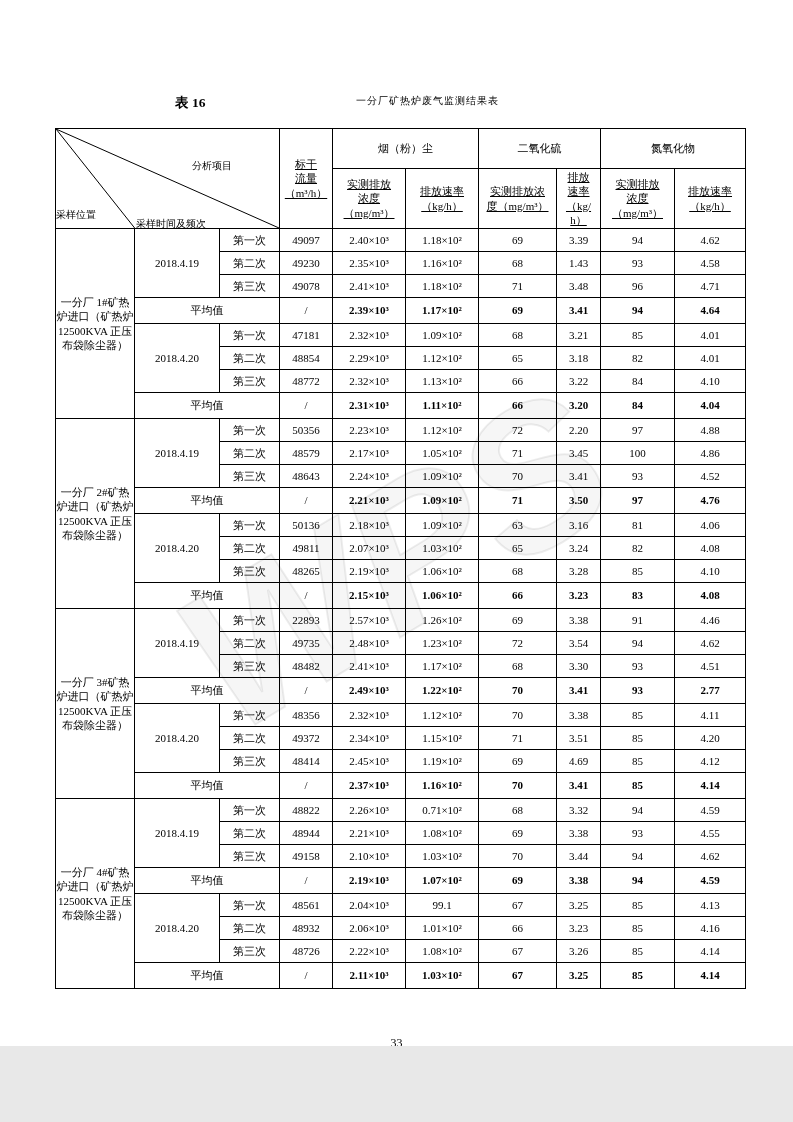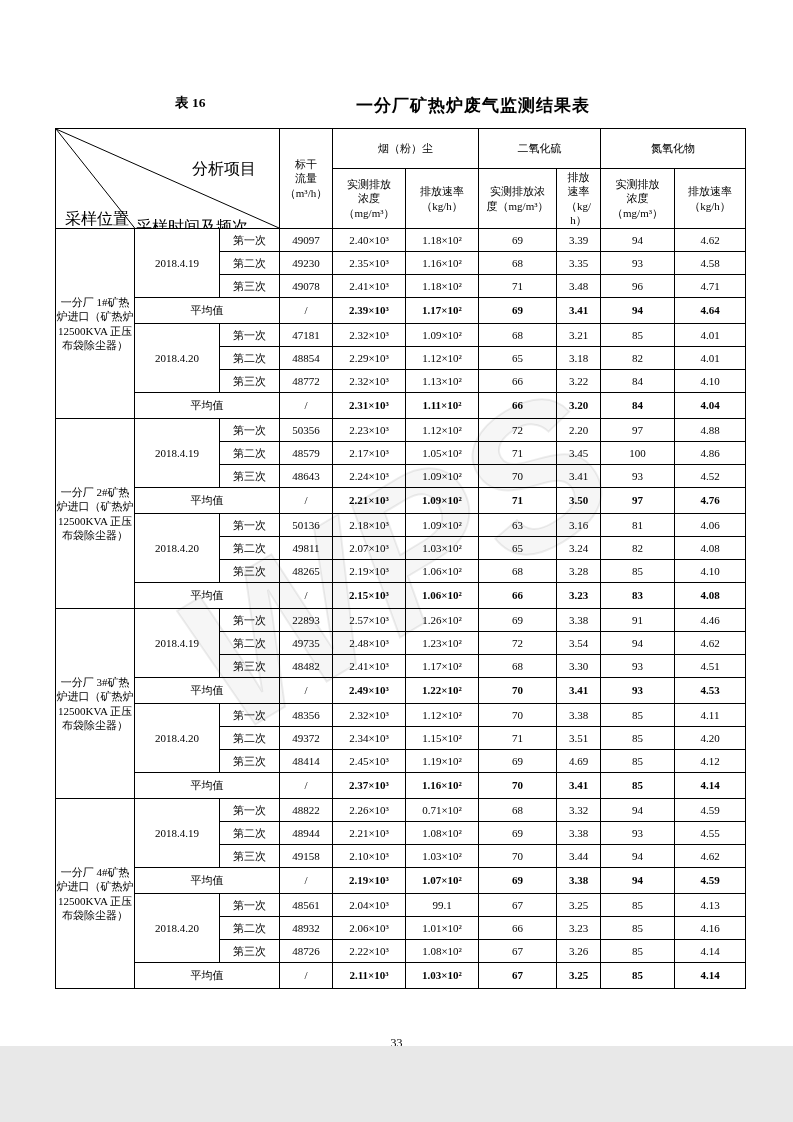"一分厂矿热炉废气监测结果表" .title-text { font-size: 17px -> 10px; font-weight: bold -> normal }
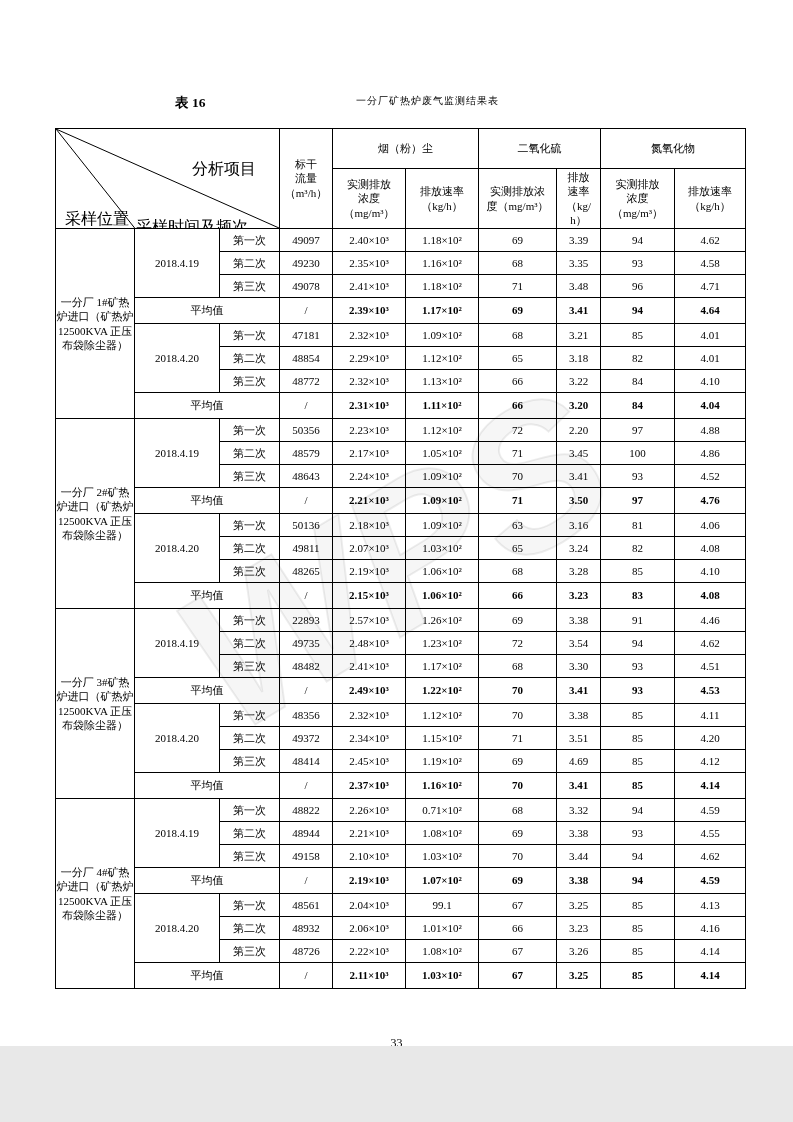"分析项目" td.corner .lbl { font-size: 16px -> 10px }
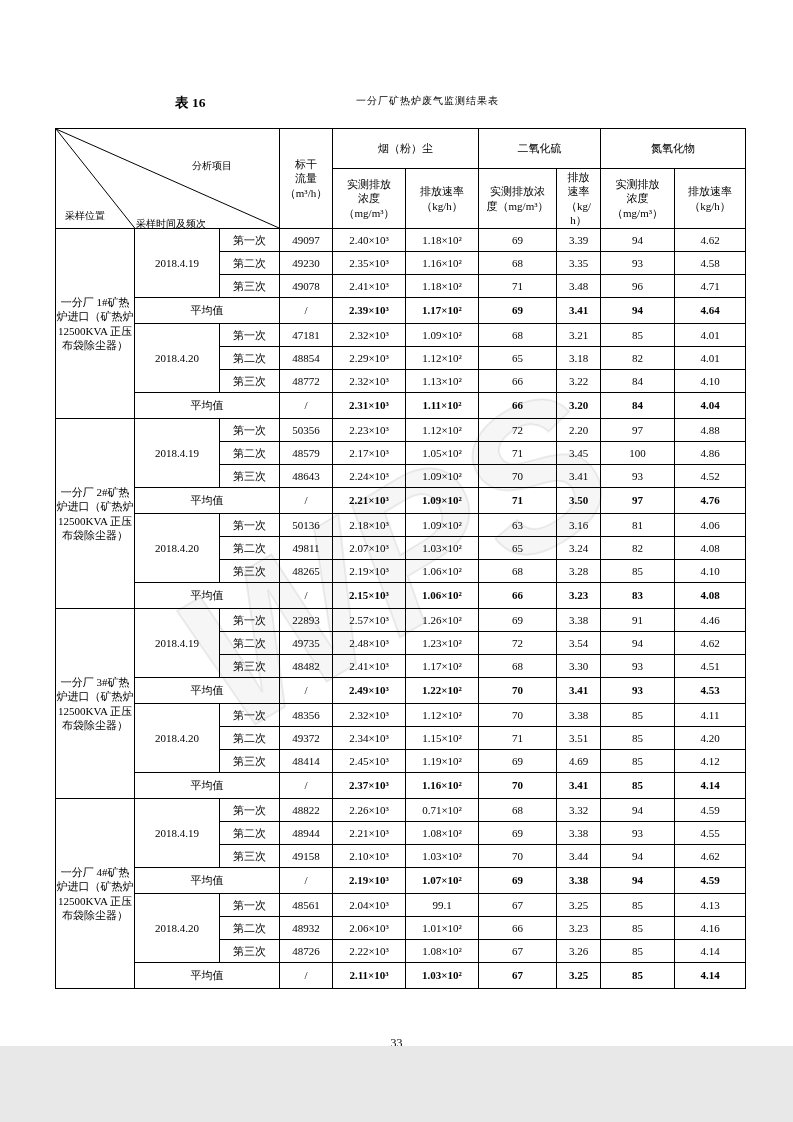"标干" td.pre { text-decoration: none -> underline }
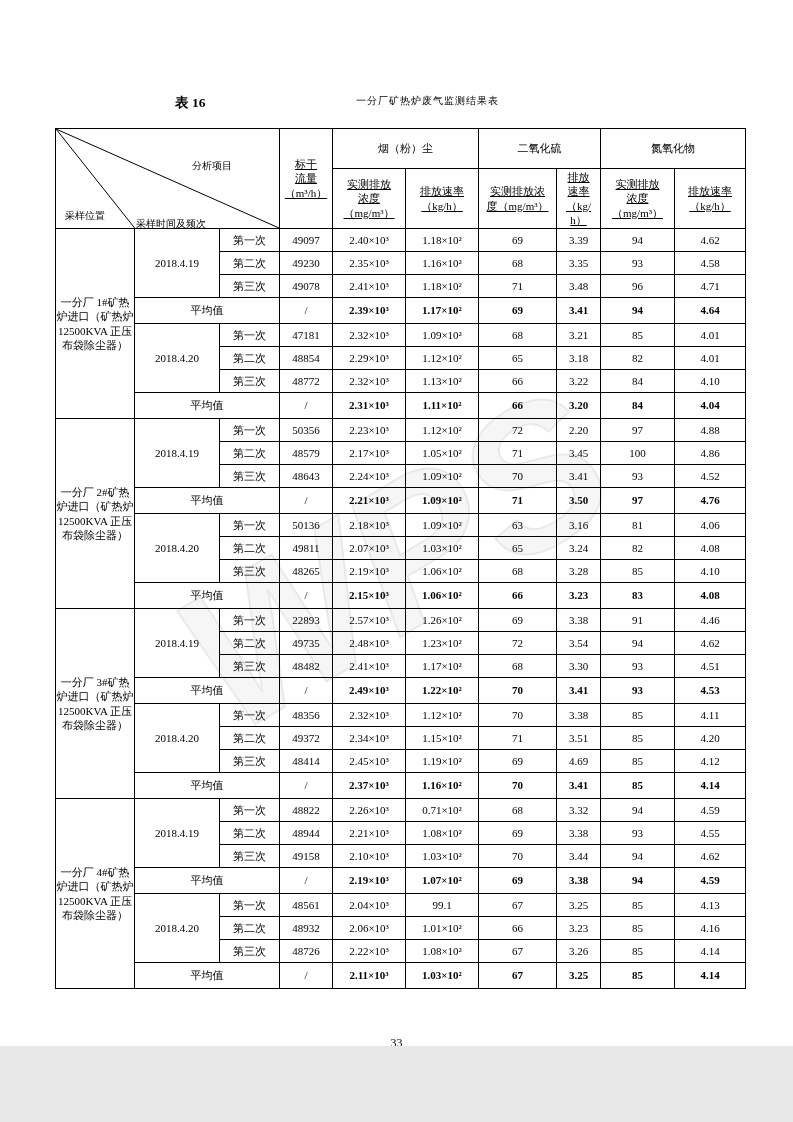"采样位置" .lbl-bl { font-family: none -> Liberation Mono, monospace; left: 9px -> 0 }
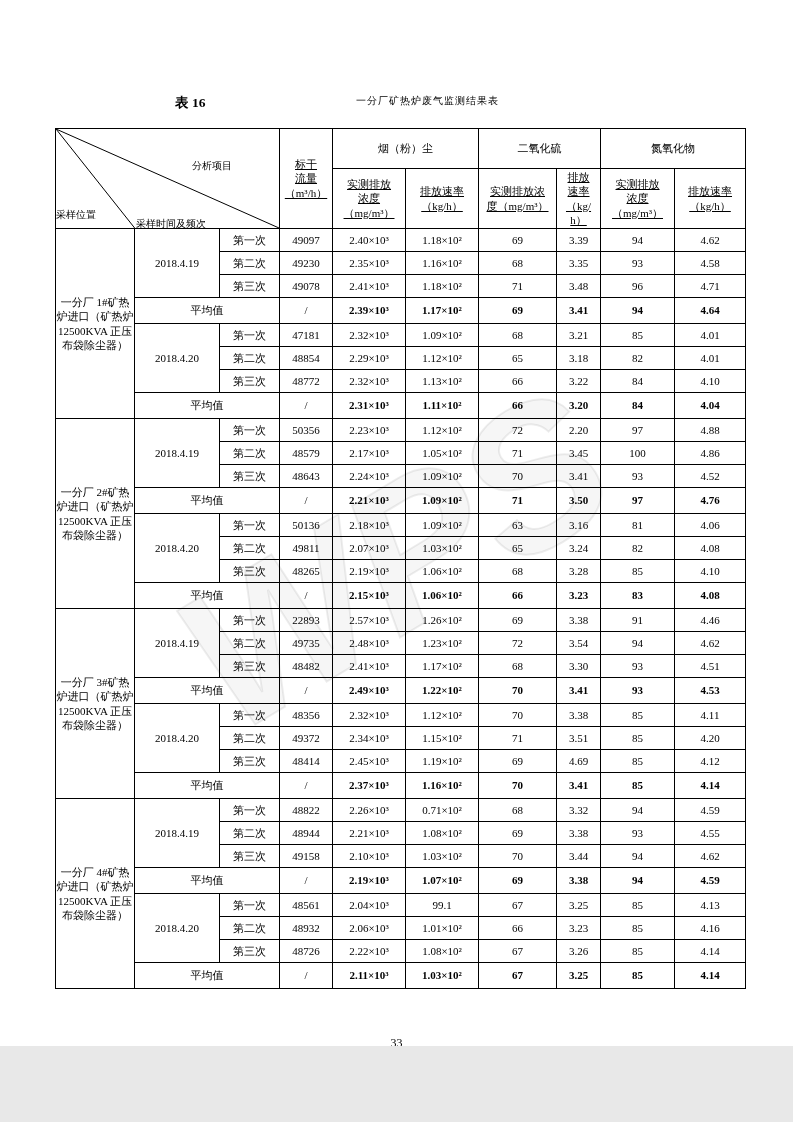"3.35" td.val { text: 3.35 -> 1.43 }
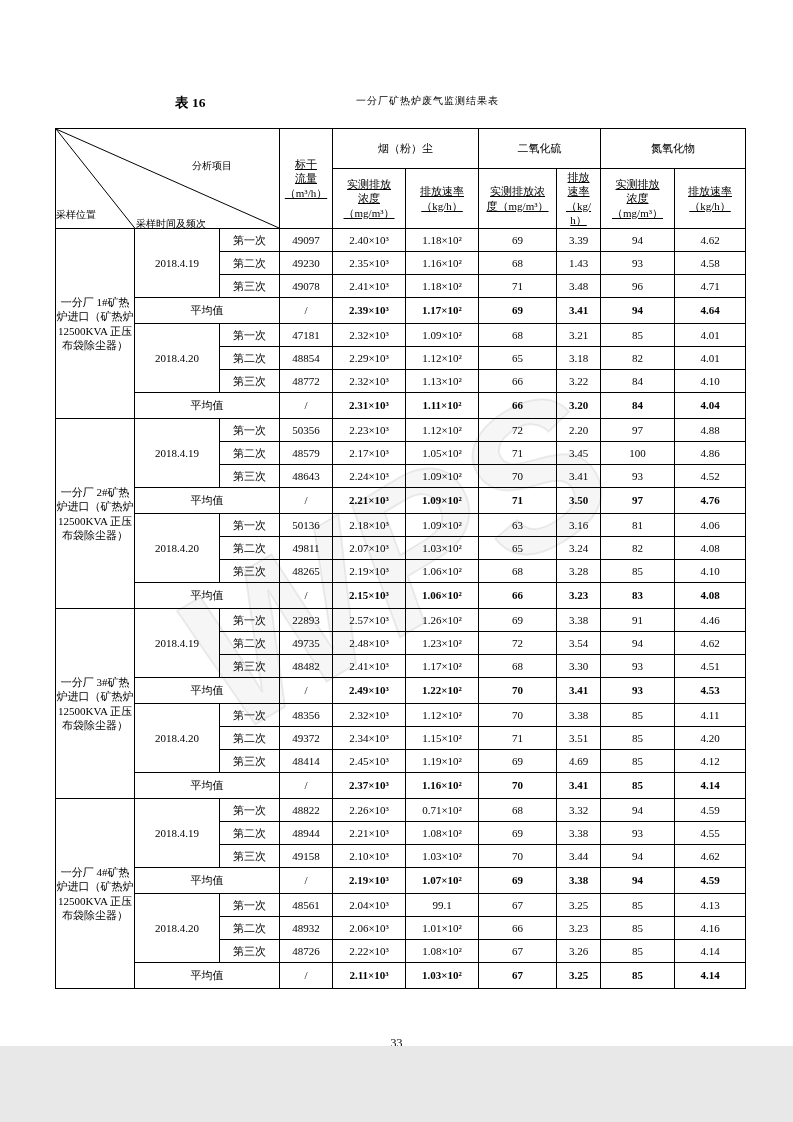"4.53" td.val { text: 4.53 -> 2.77 }
